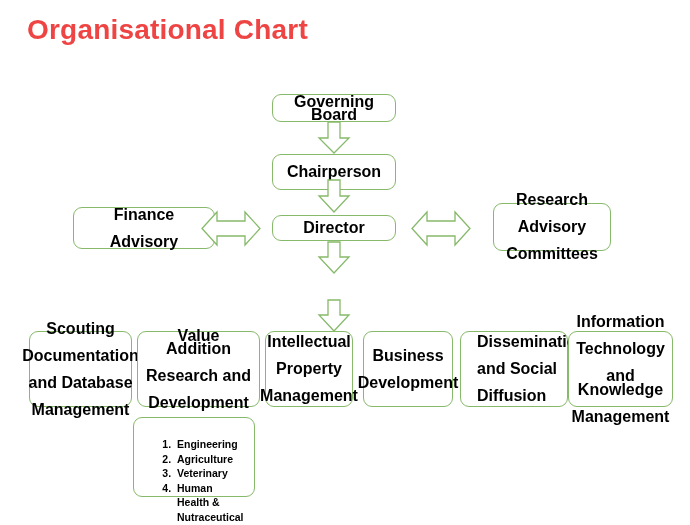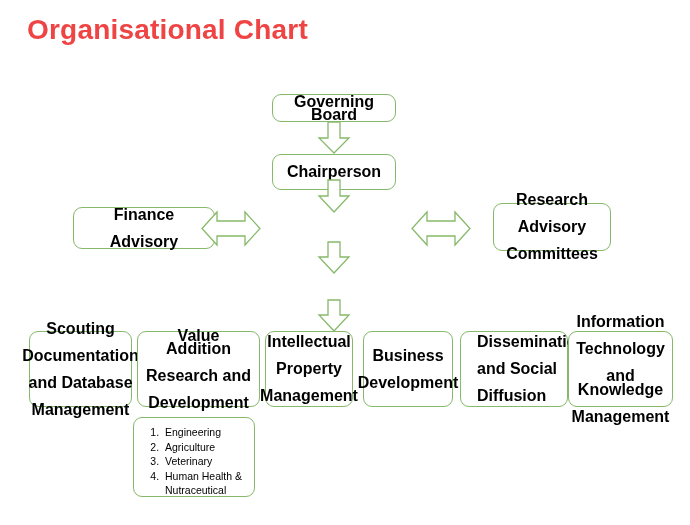"Director" div.node { html: none -> <div> <span>Director</span> </div> }
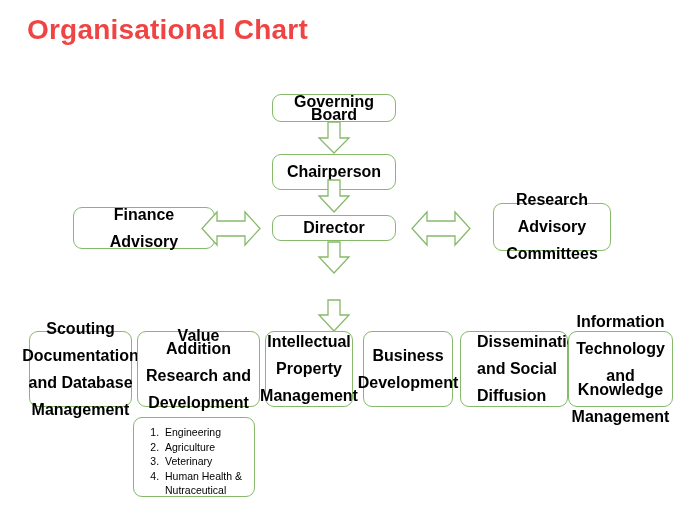"Engineering" .list-box ol { font-weight: none -> bold; margin: 0 -> 12px }
